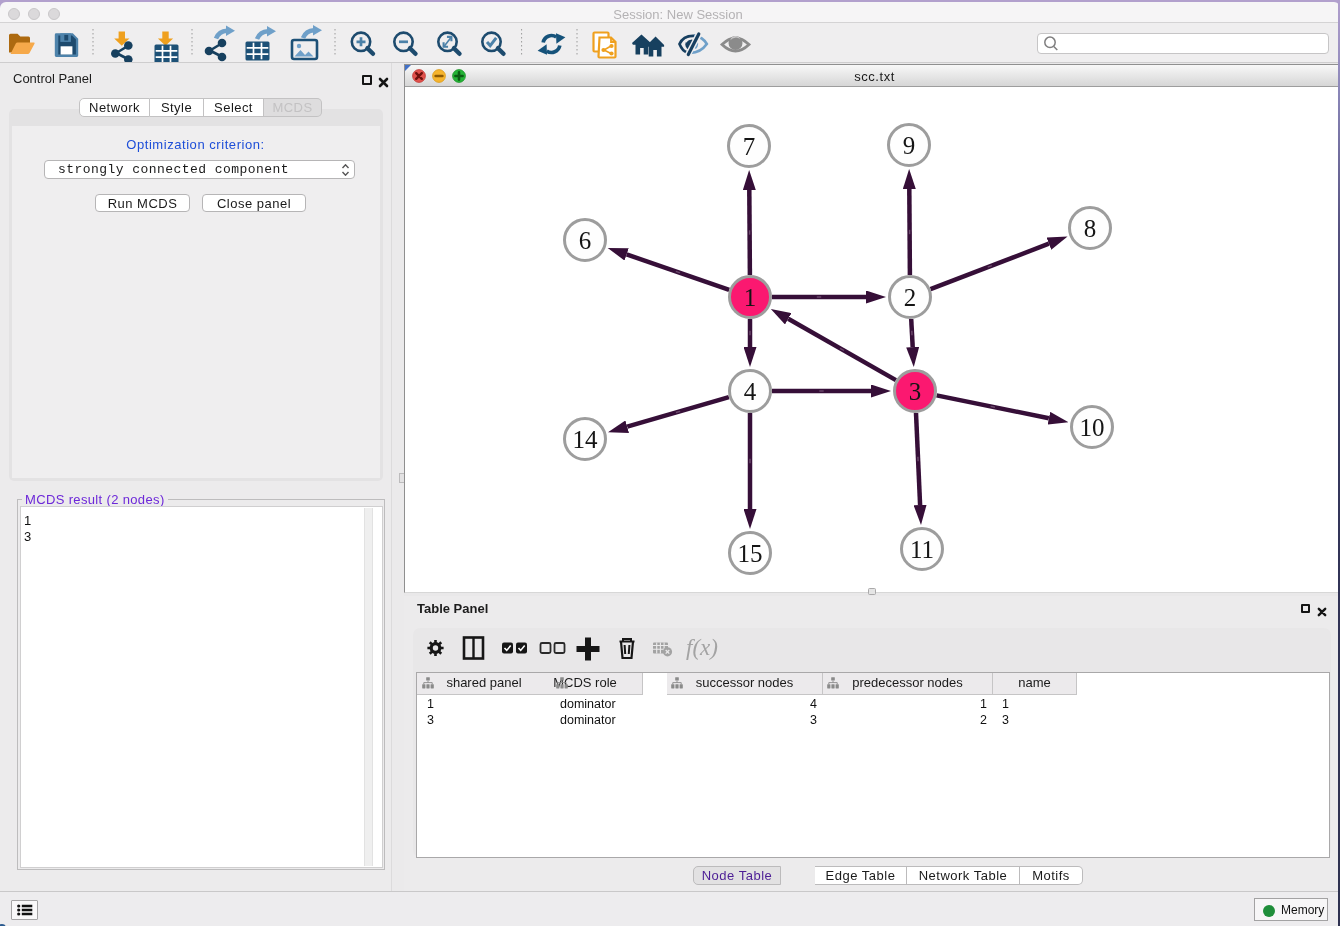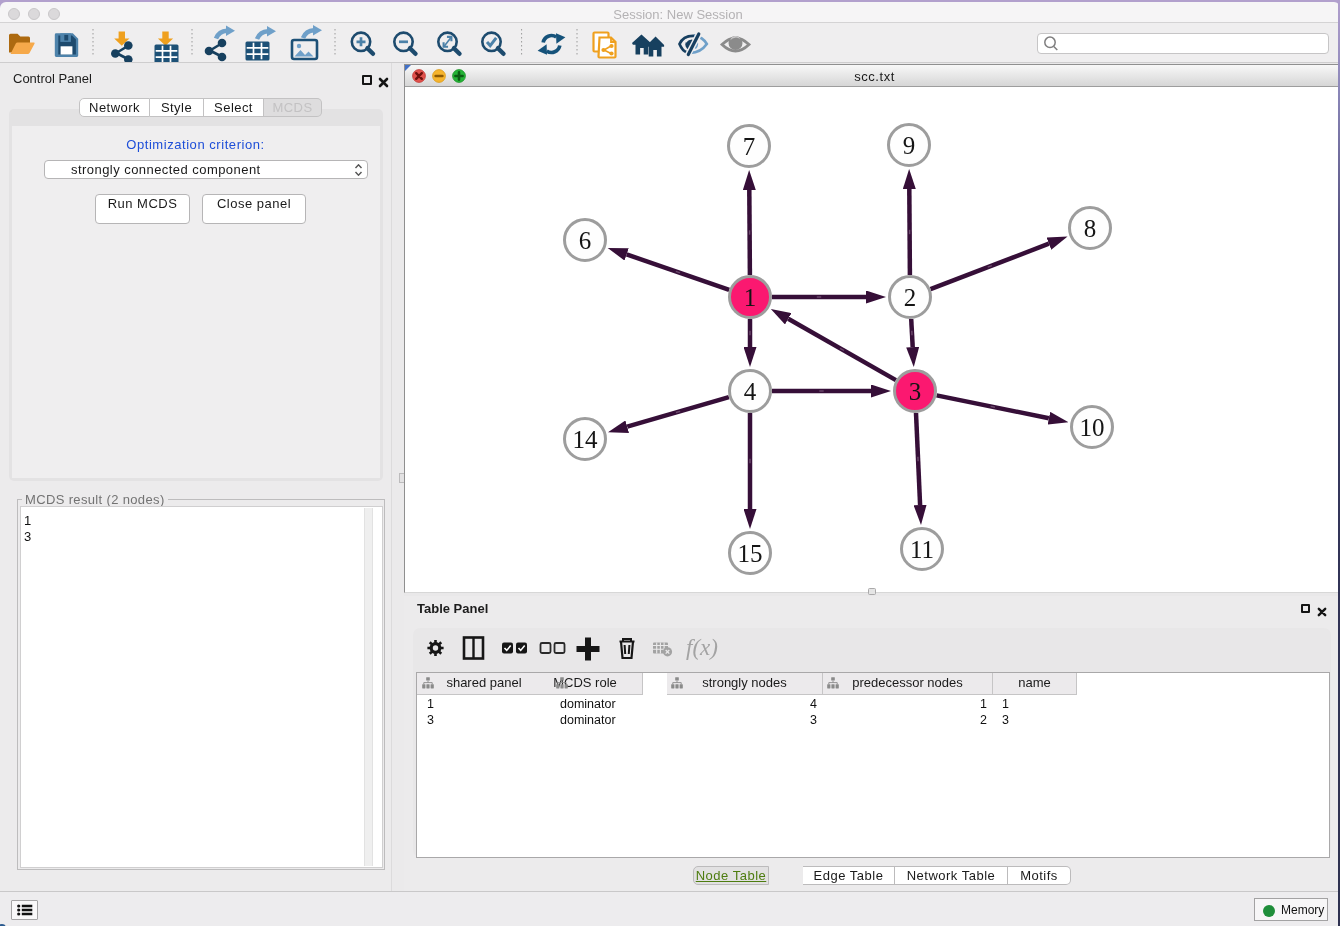"strongly connected component" #selbox { font-family: none -> Liberation Mono, monospace; padding-left: 26px -> 13px }
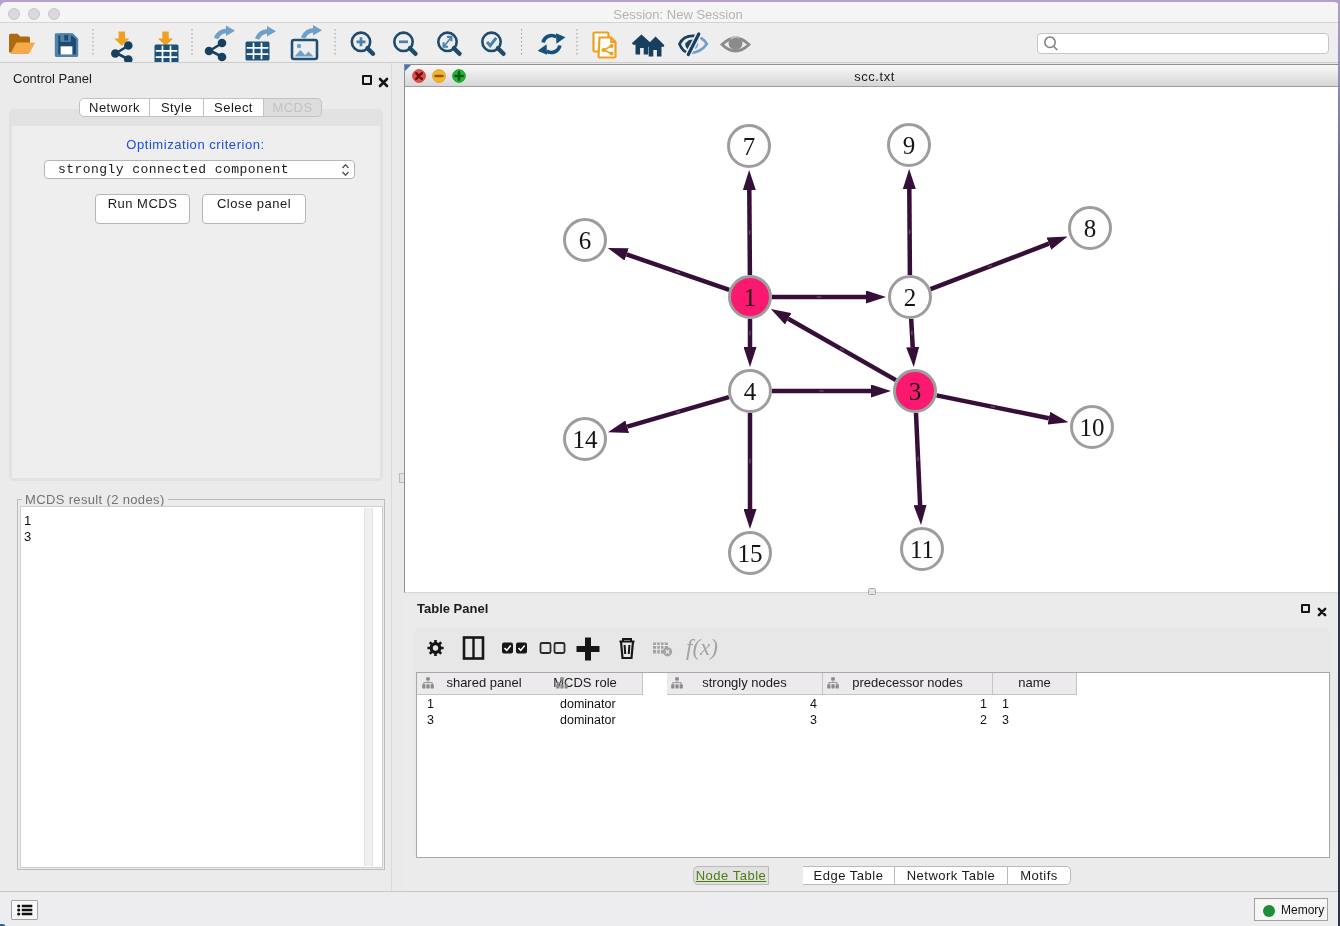"Run MCDS" .btn { height: 30px -> 18px }
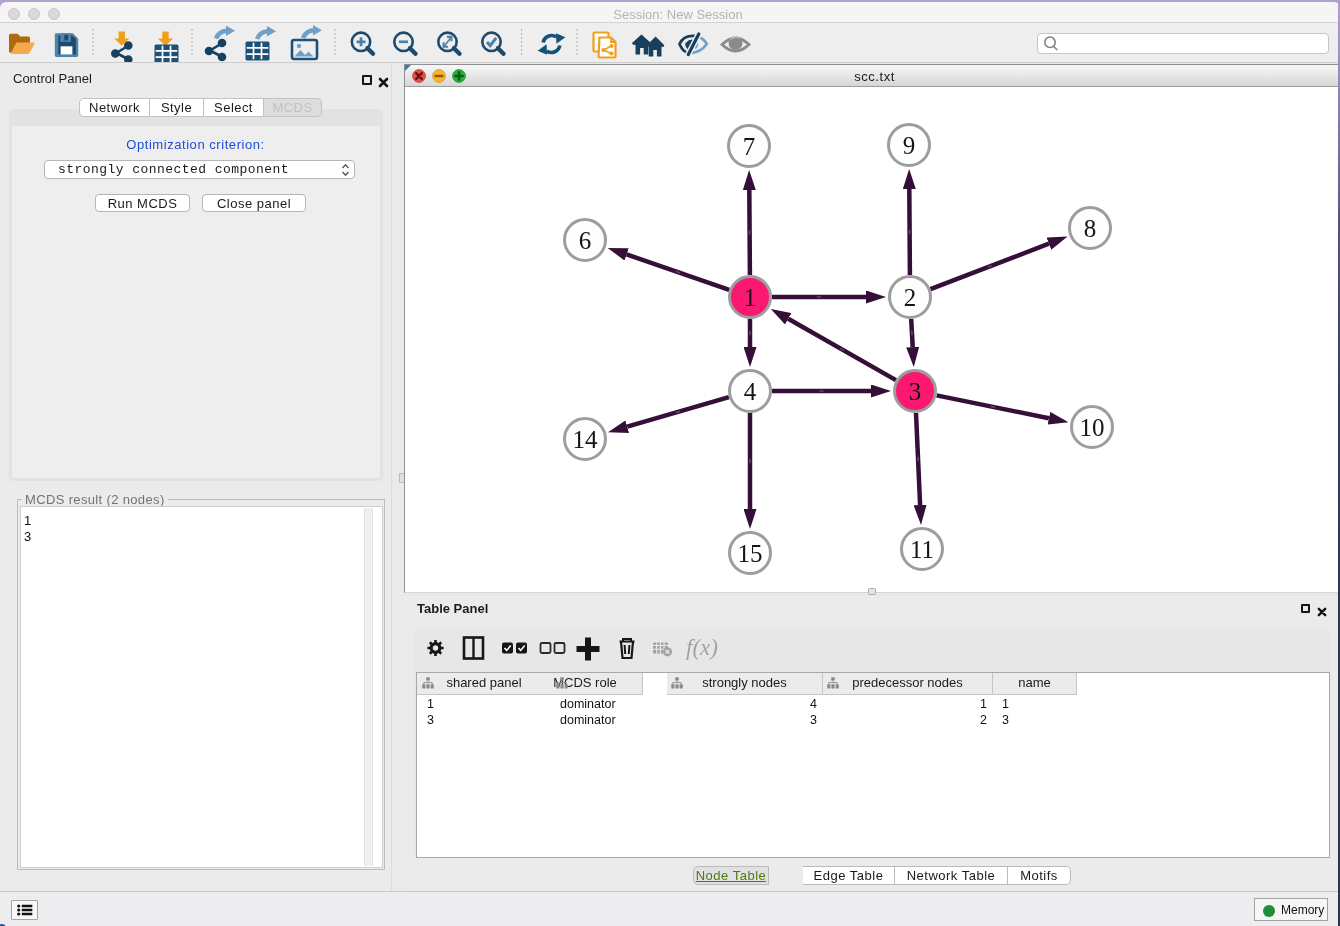"MCDS result (2 nodes)" #glegend { color: #737373 -> #6d28d9 }
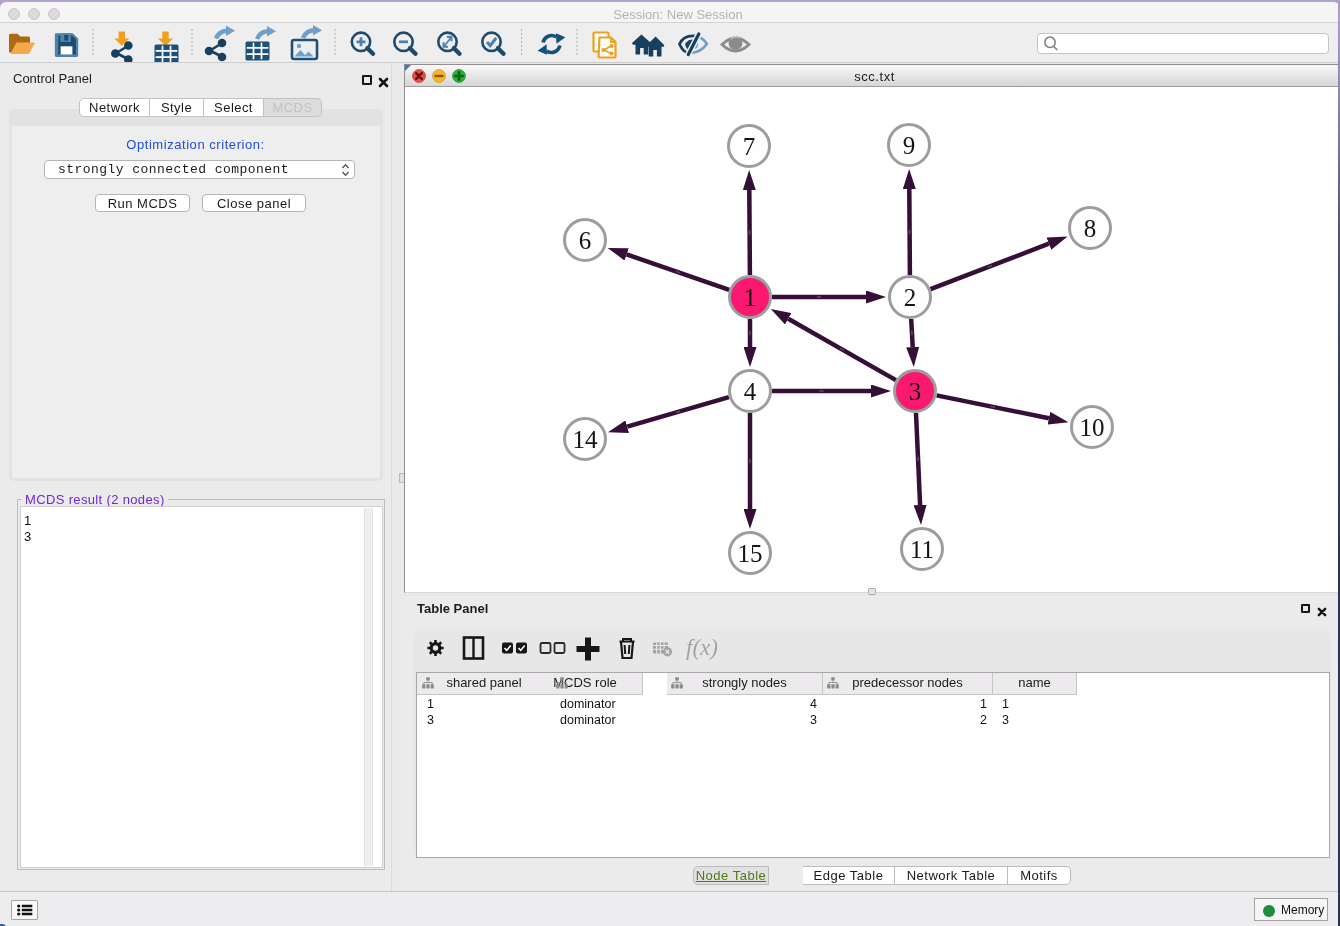"strongly nodes" div.hcell { text: strongly -> successor }
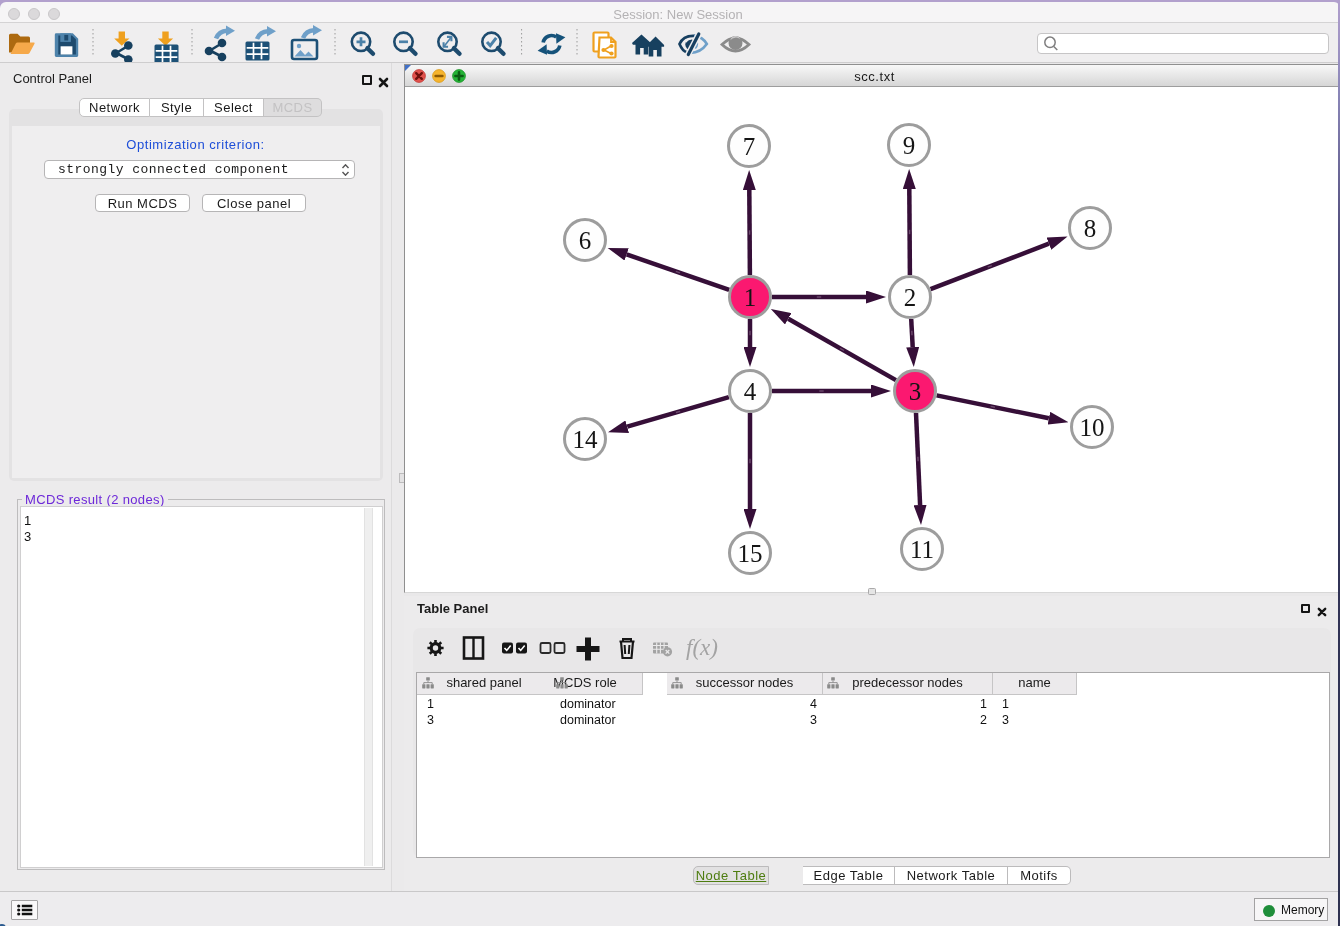"Node Table" div.seg { color: #4d7c0f -> #4c1d95; text-decoration: underline -> none; width: 76px -> 88px }
